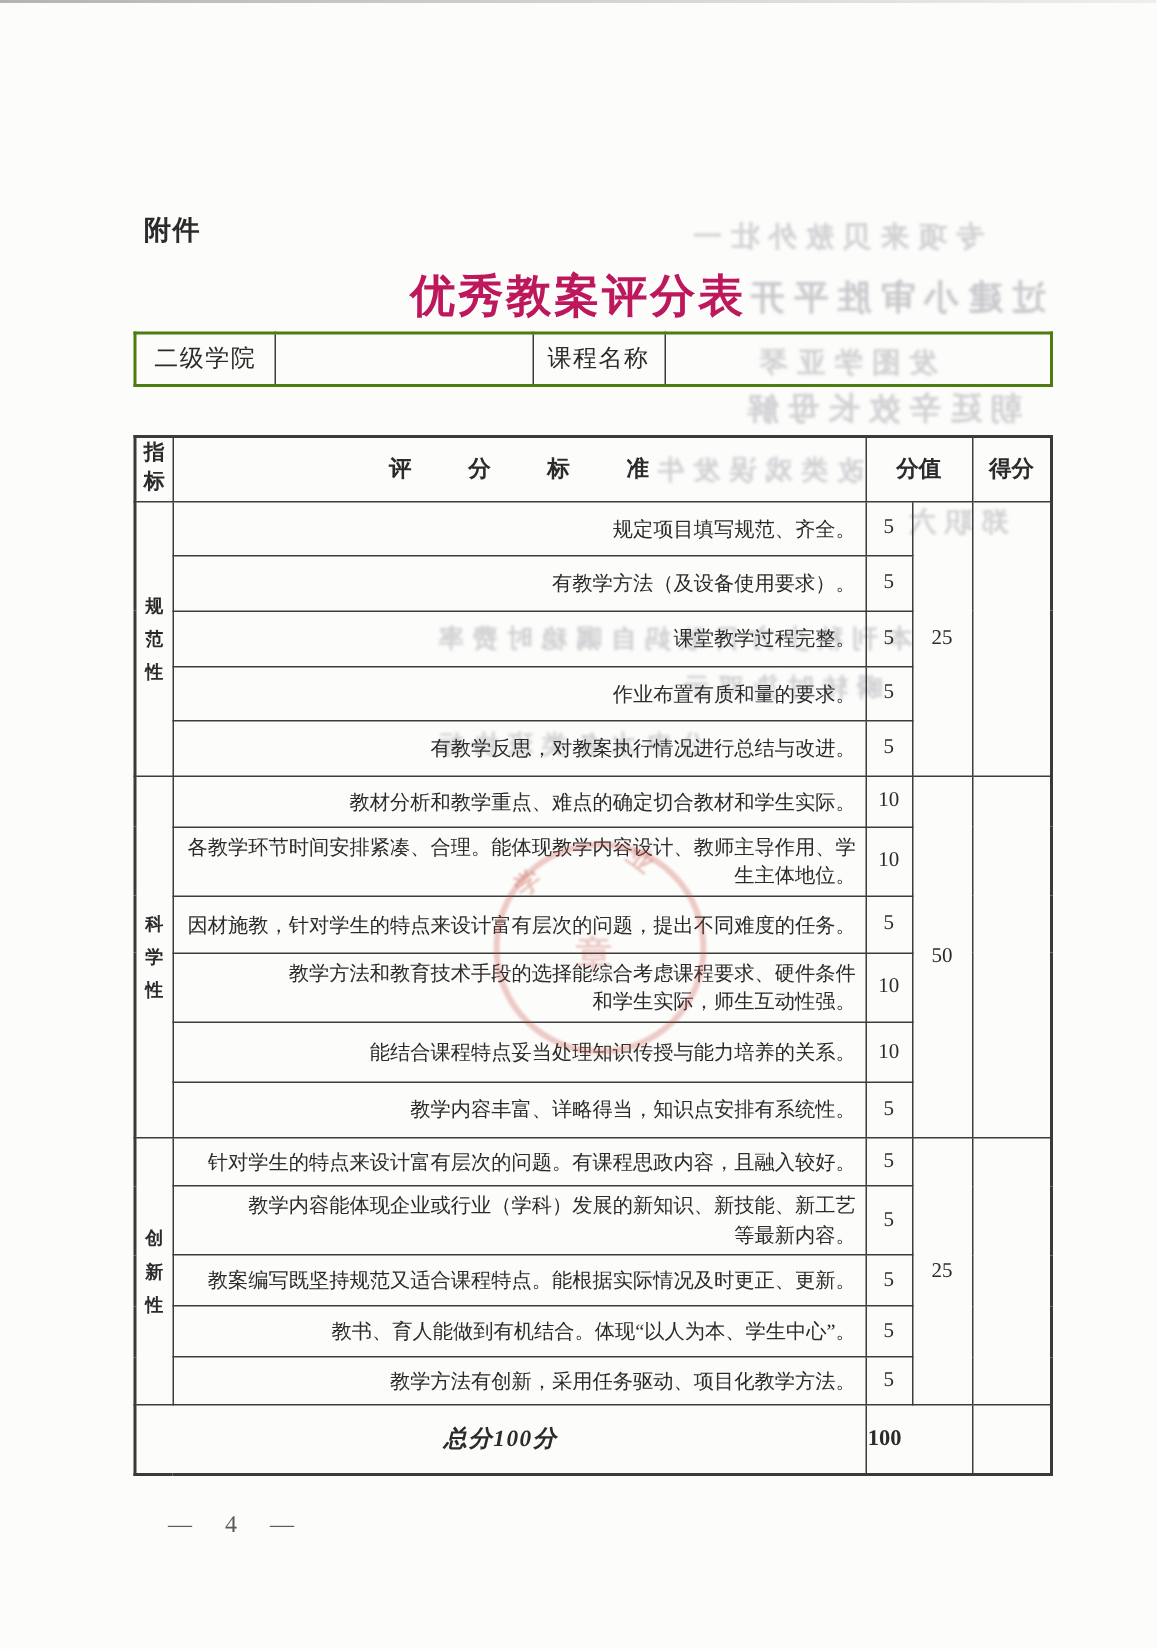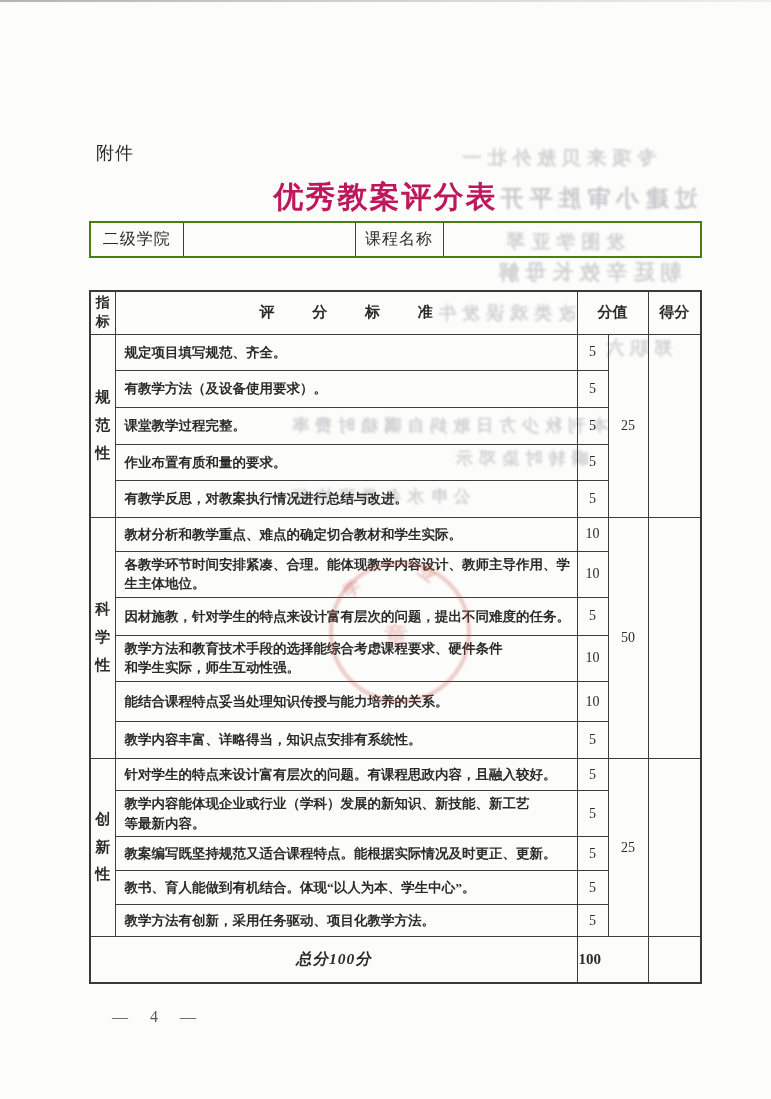"附件" .attachment { font-weight: normal -> bold }
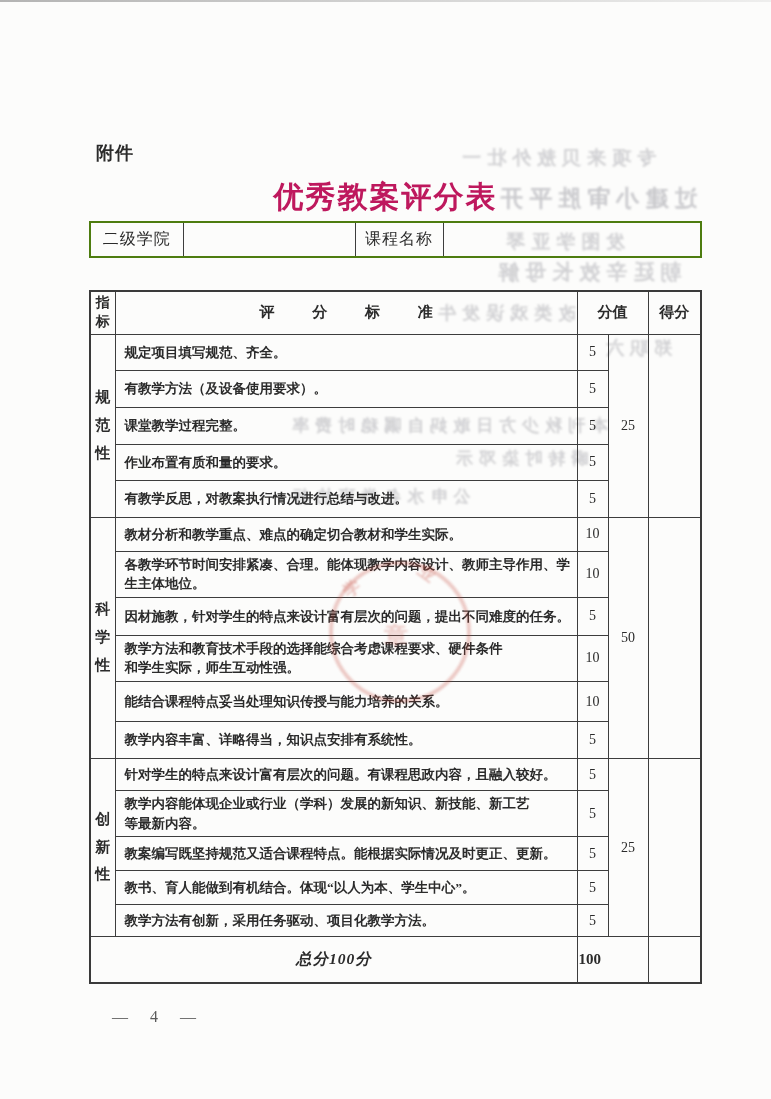"规定项目填写规范、齐全。" td.cr { font-weight: bold -> none; text-align: left -> right }
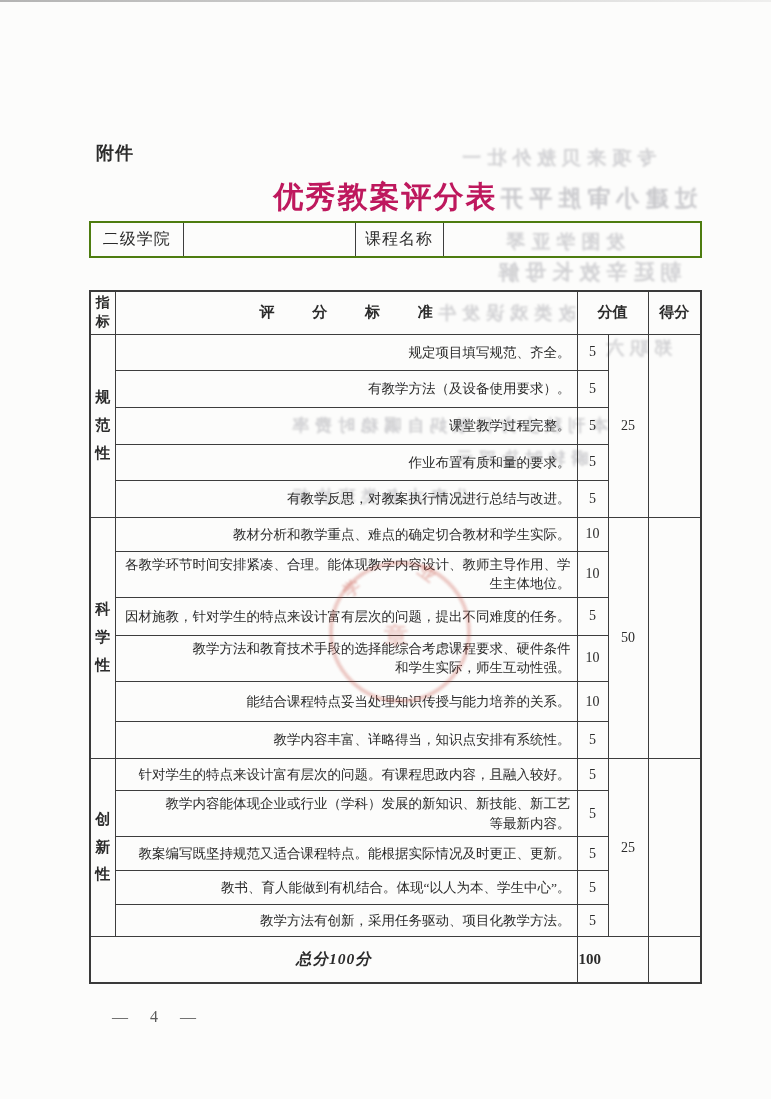"规范性" td.ind { font-size: 15px -> 12px }
